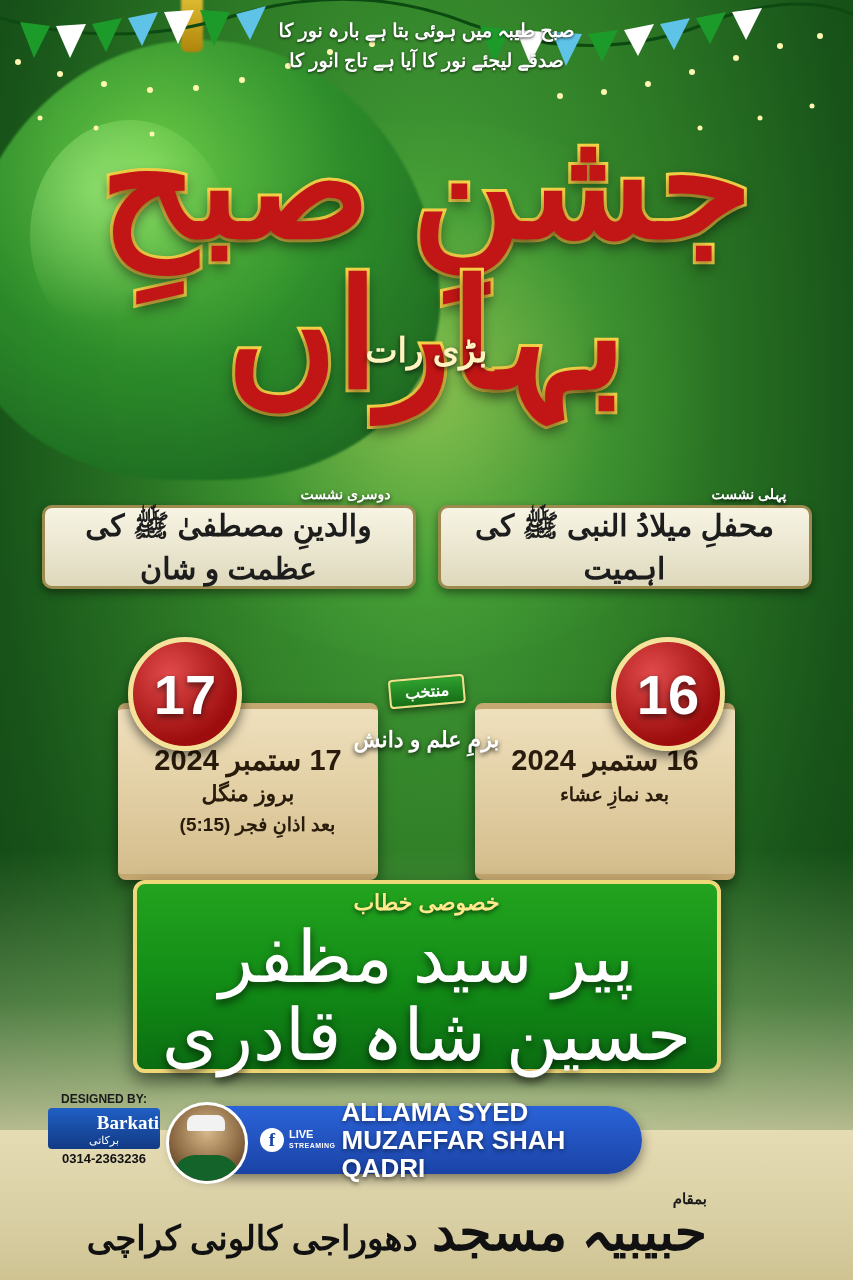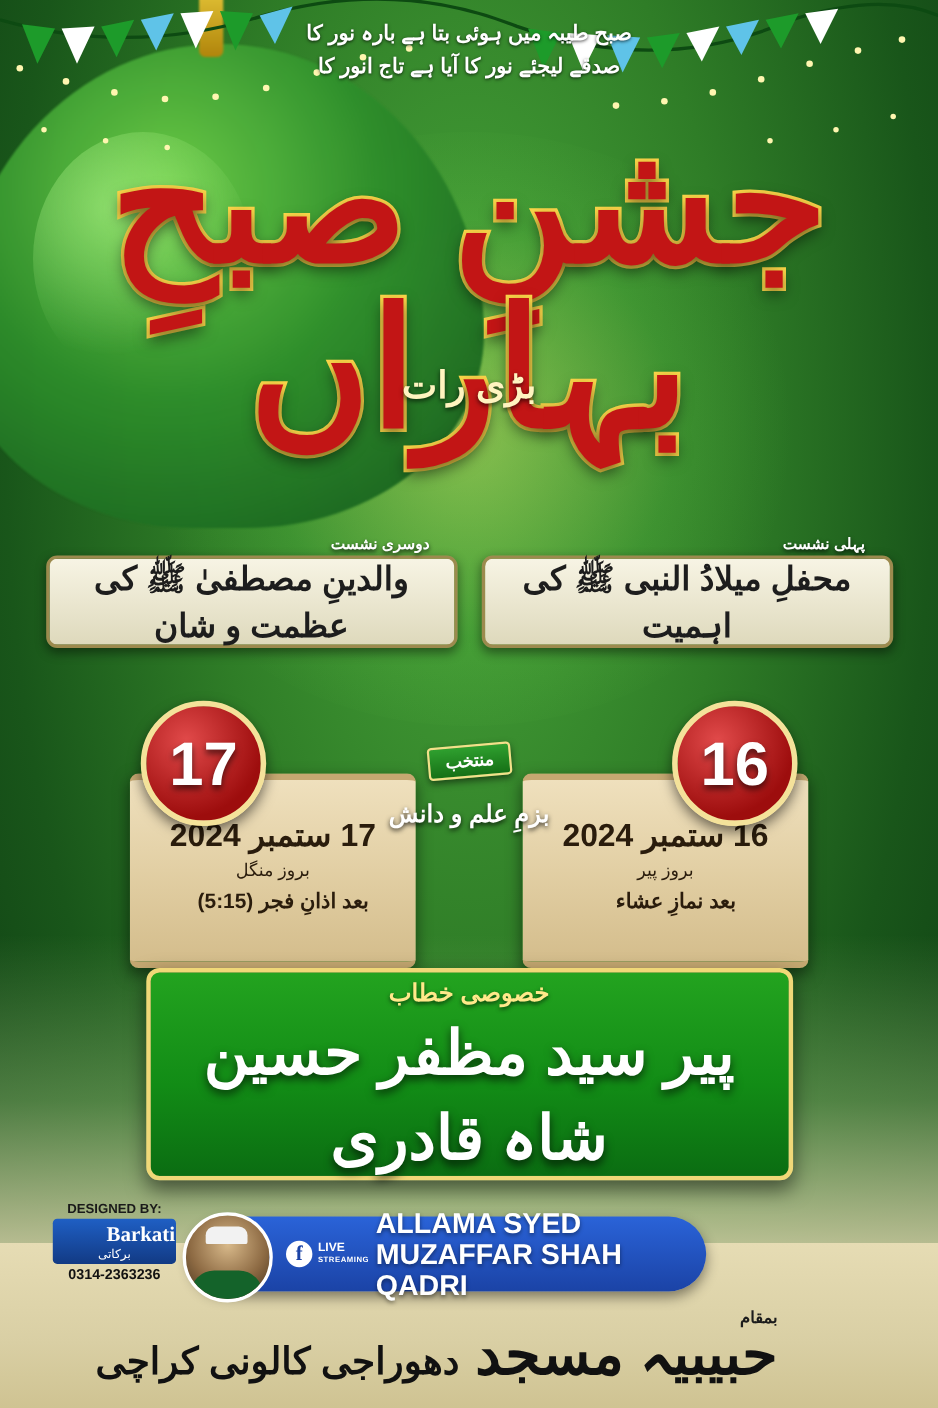"بروز منگل" .scroll-day { font-size: 16px -> 22px; font-weight: normal -> bold }
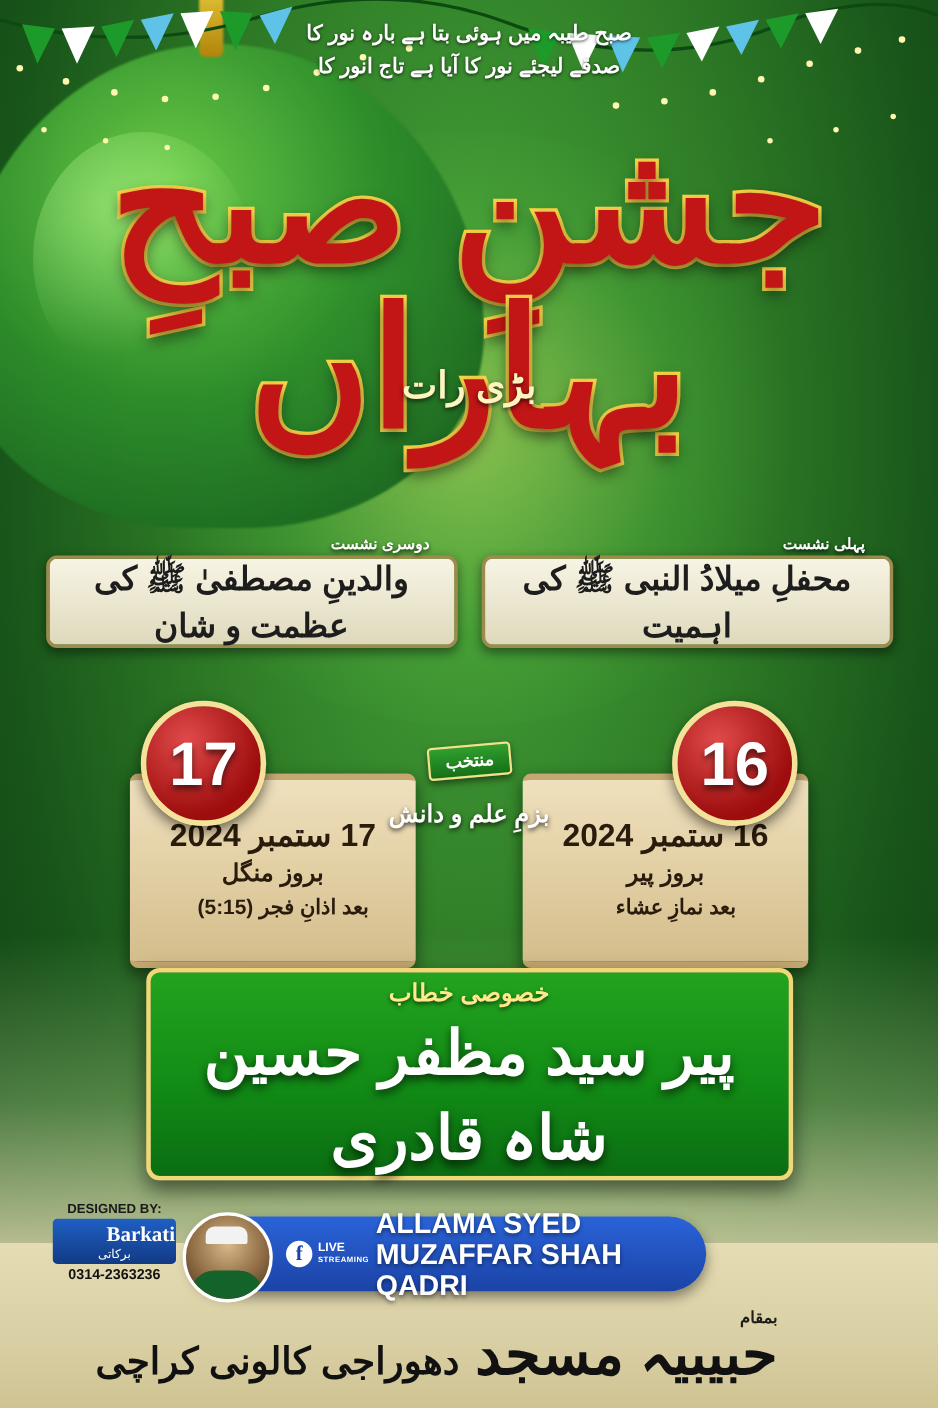"بروز پیر" div.scroll-day { html: <div>بروز پیر</div> -> none }
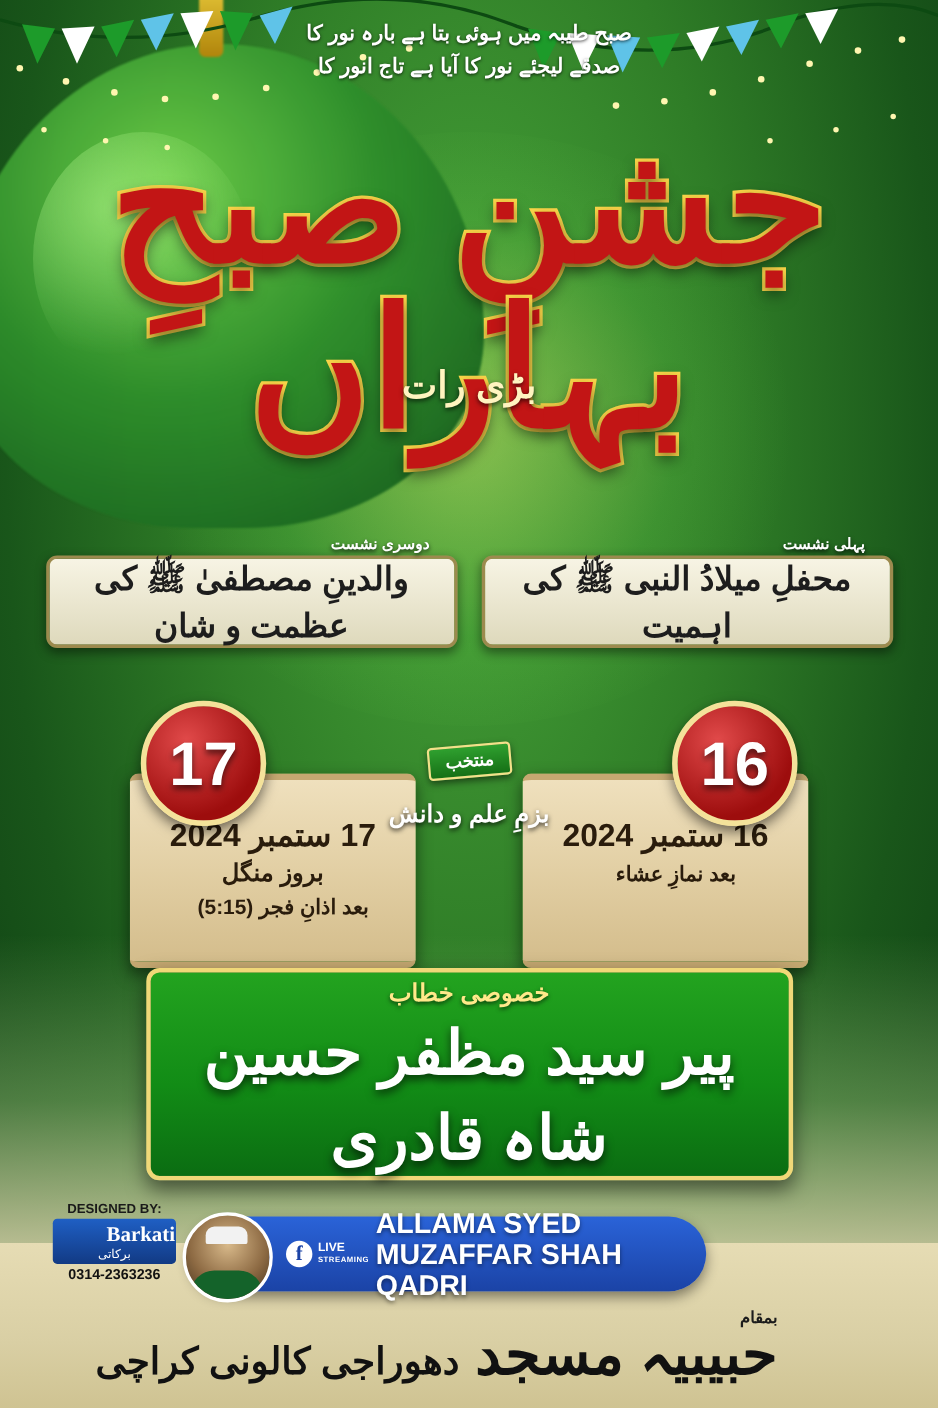"پیر سید مظفر حسین شاہ" .speaker-name { font-size: 56px -> 72px; font-weight: bold -> normal }
